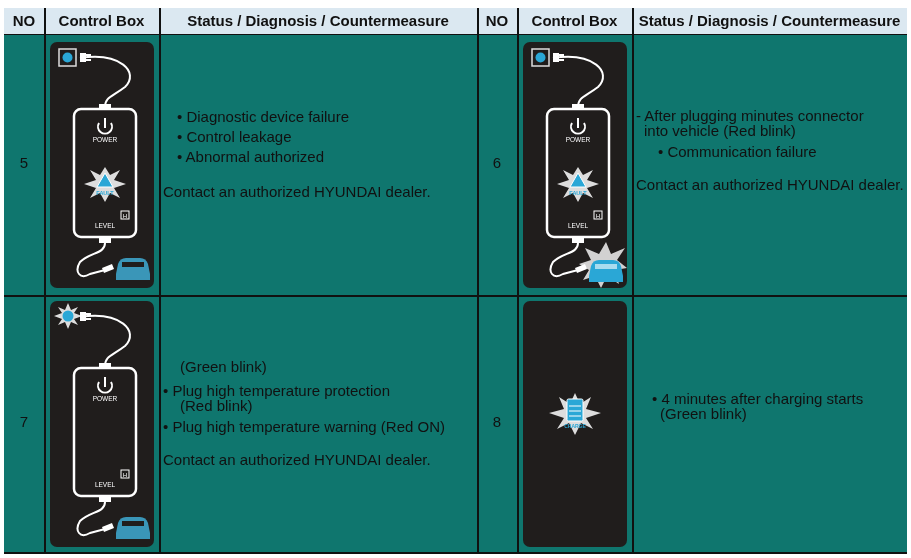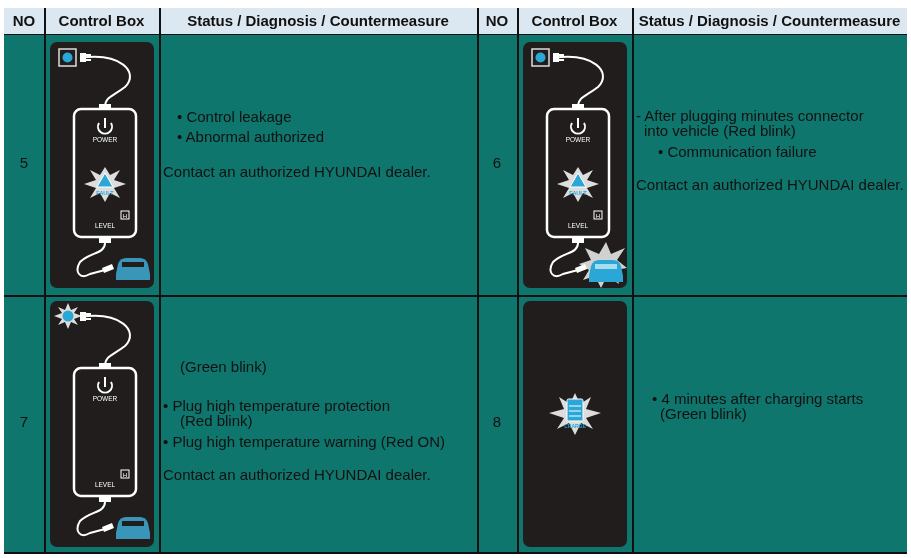"• Diagnostic device failure" div.line { html: none -> <div>• Diagnostic device failure</div> }
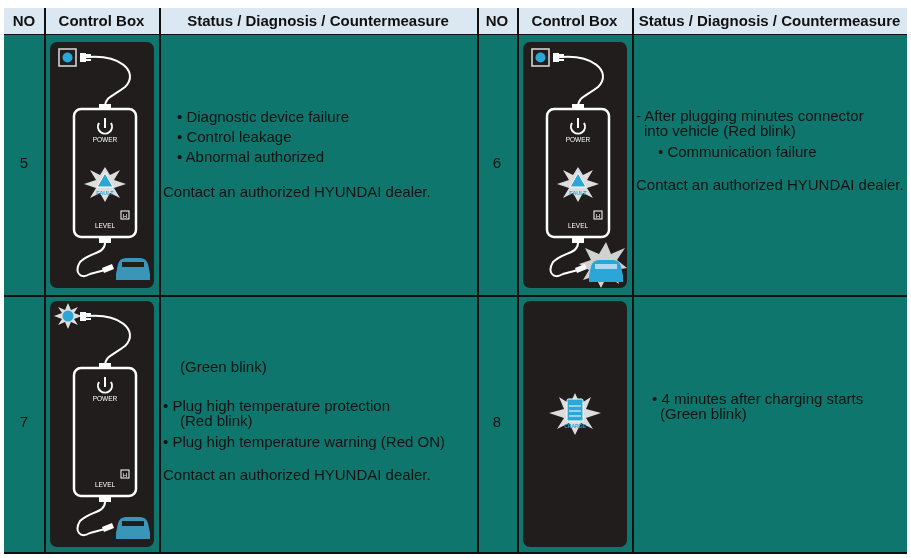"• Plug high temperature protection" div.line { margin-top: 24px -> 9px }
